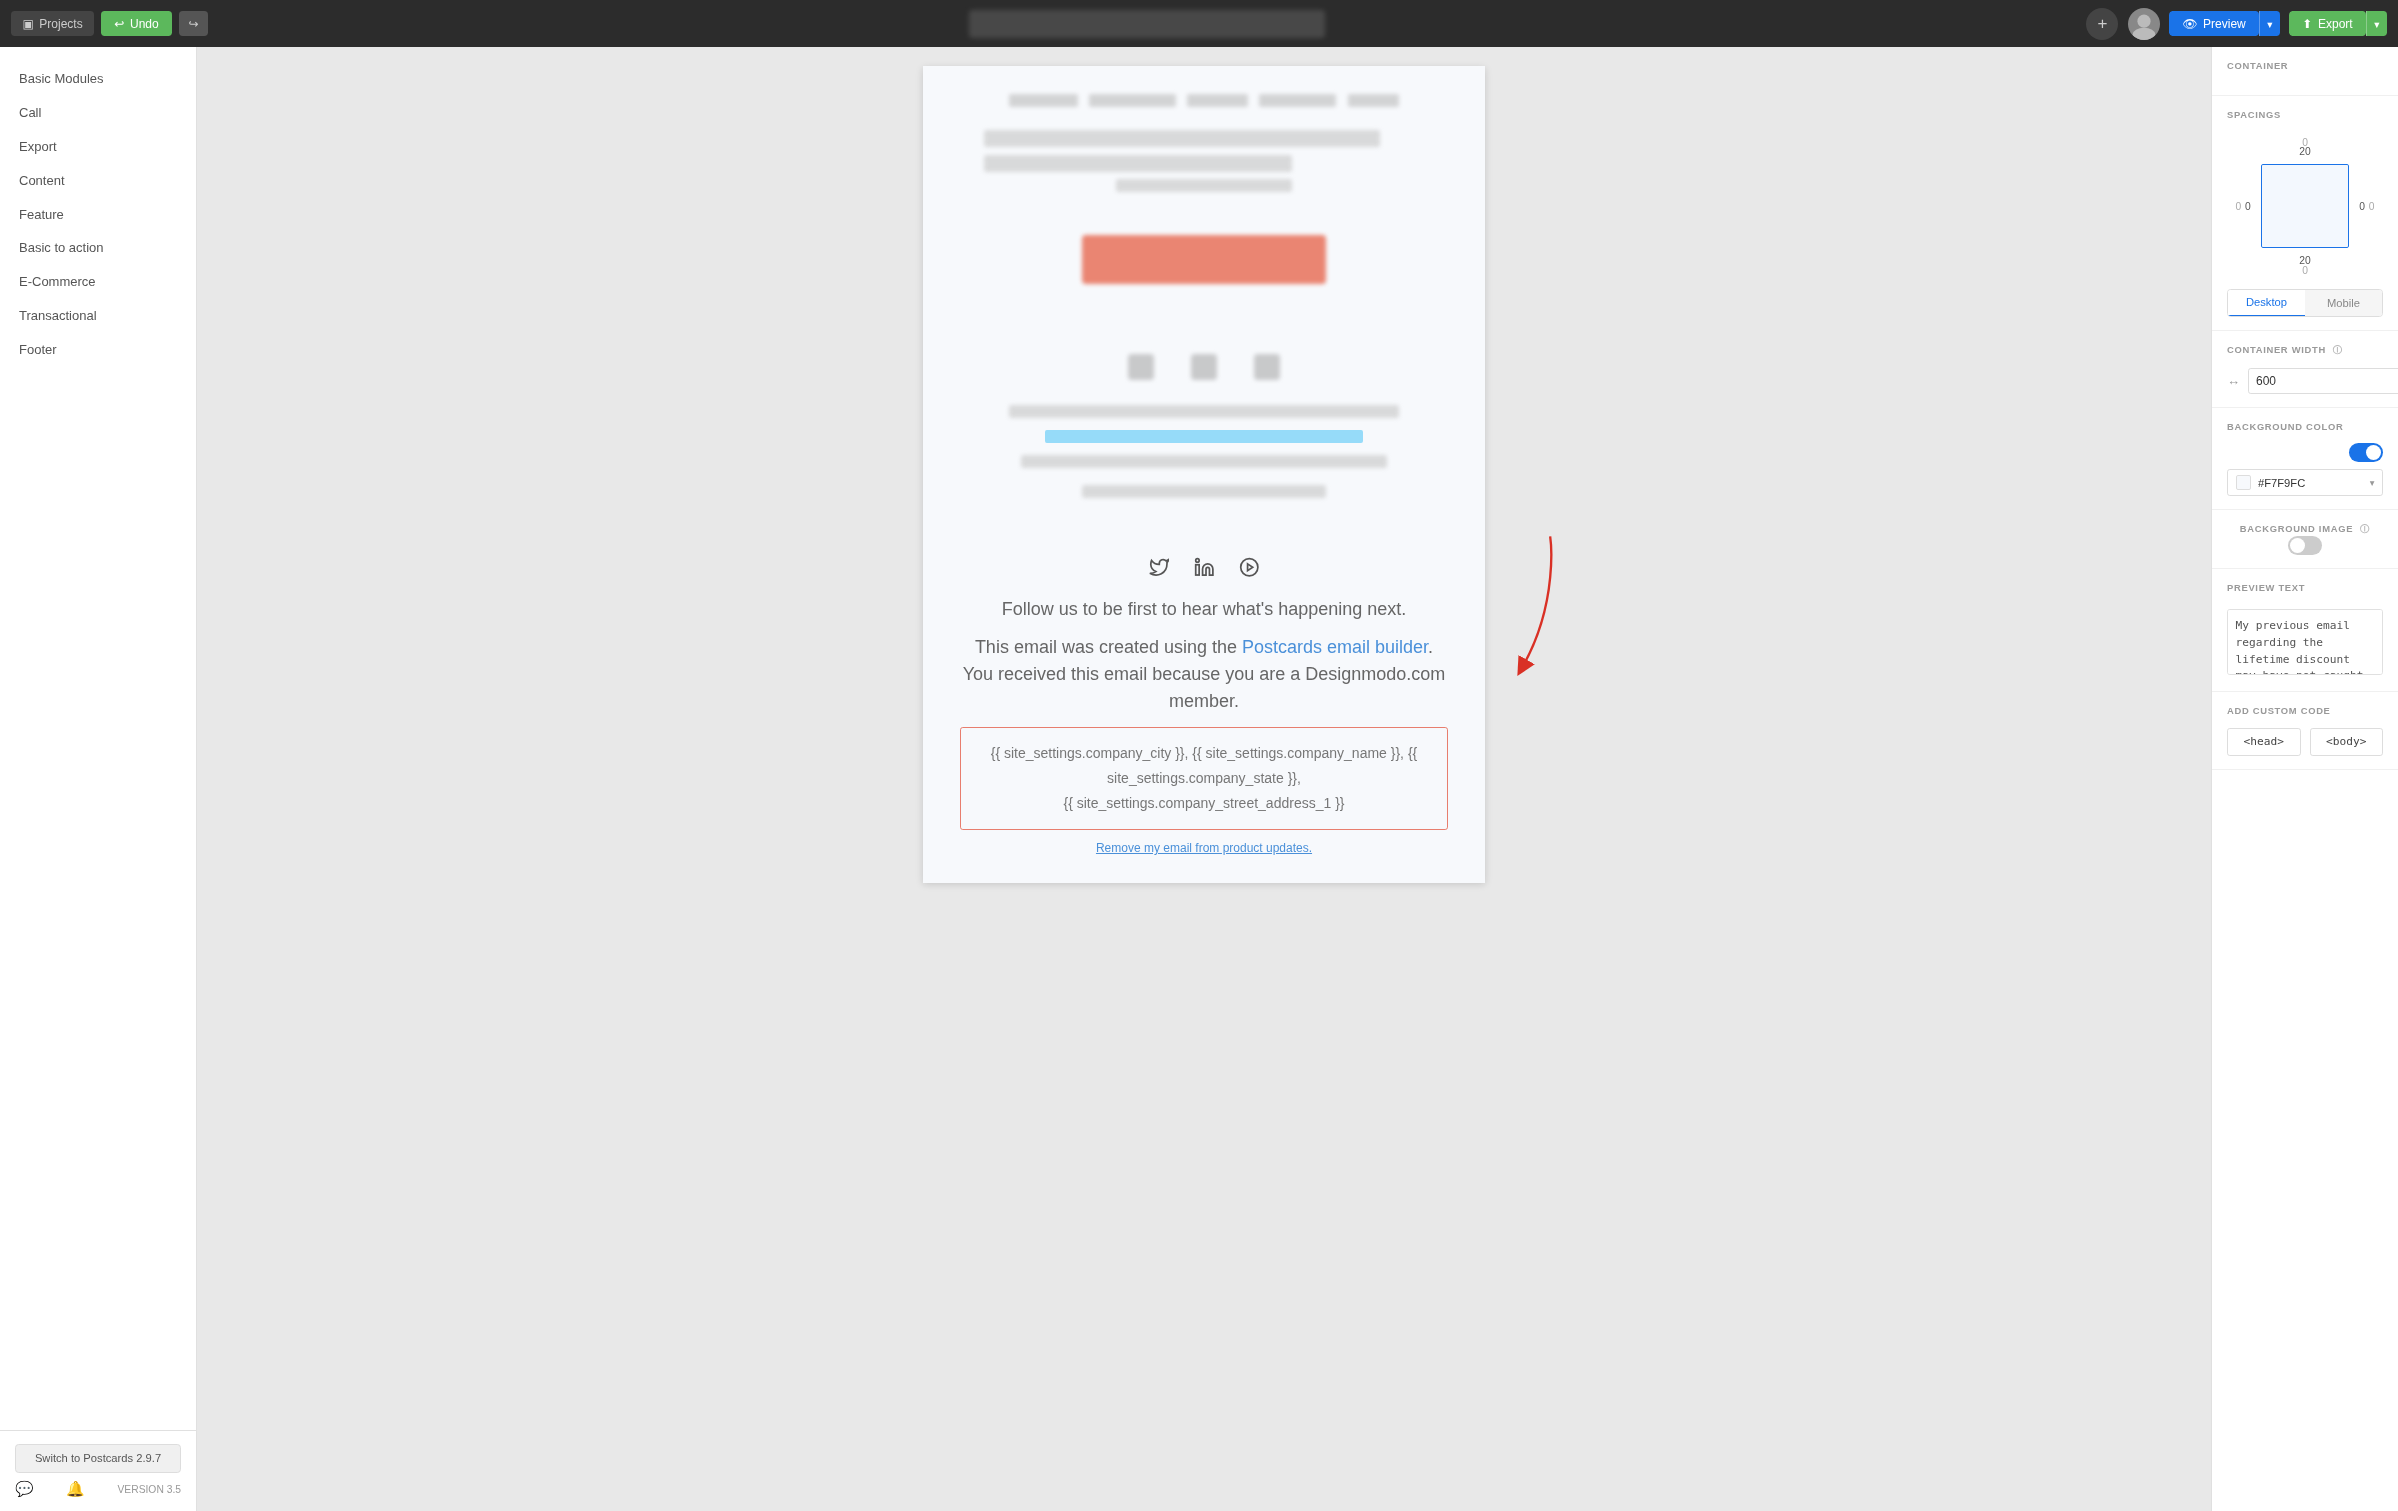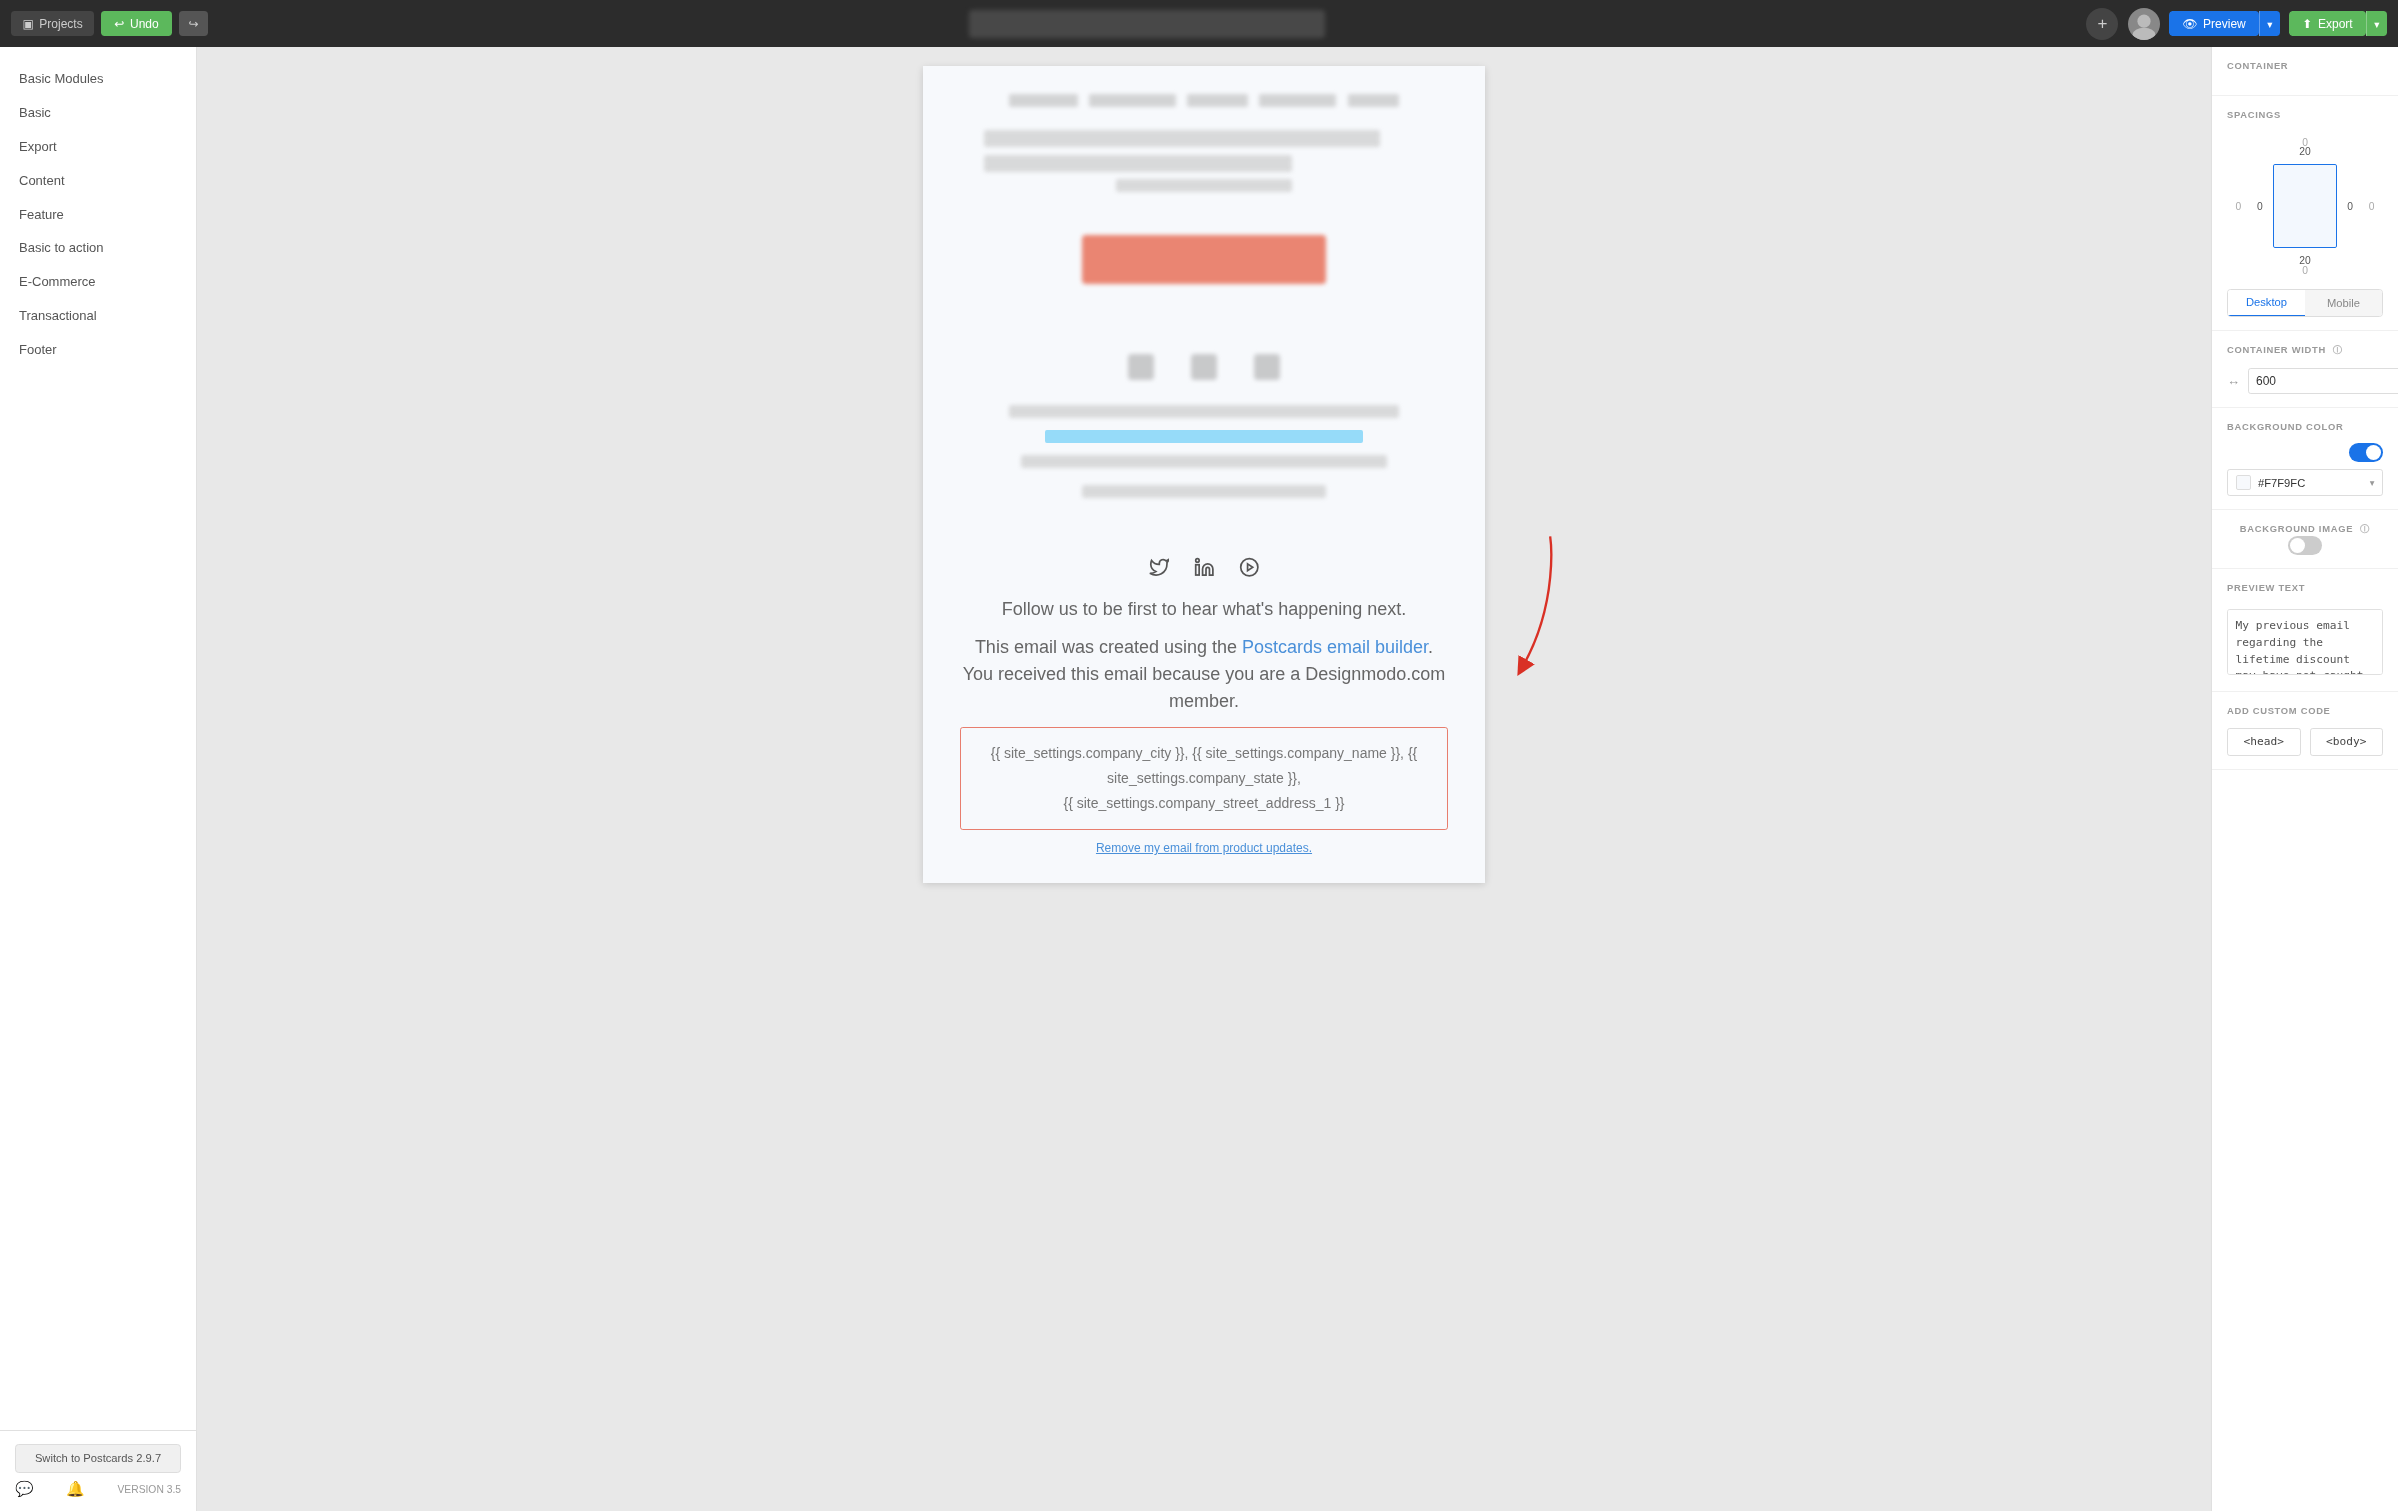"Basic" span { text: Basic -> Call }
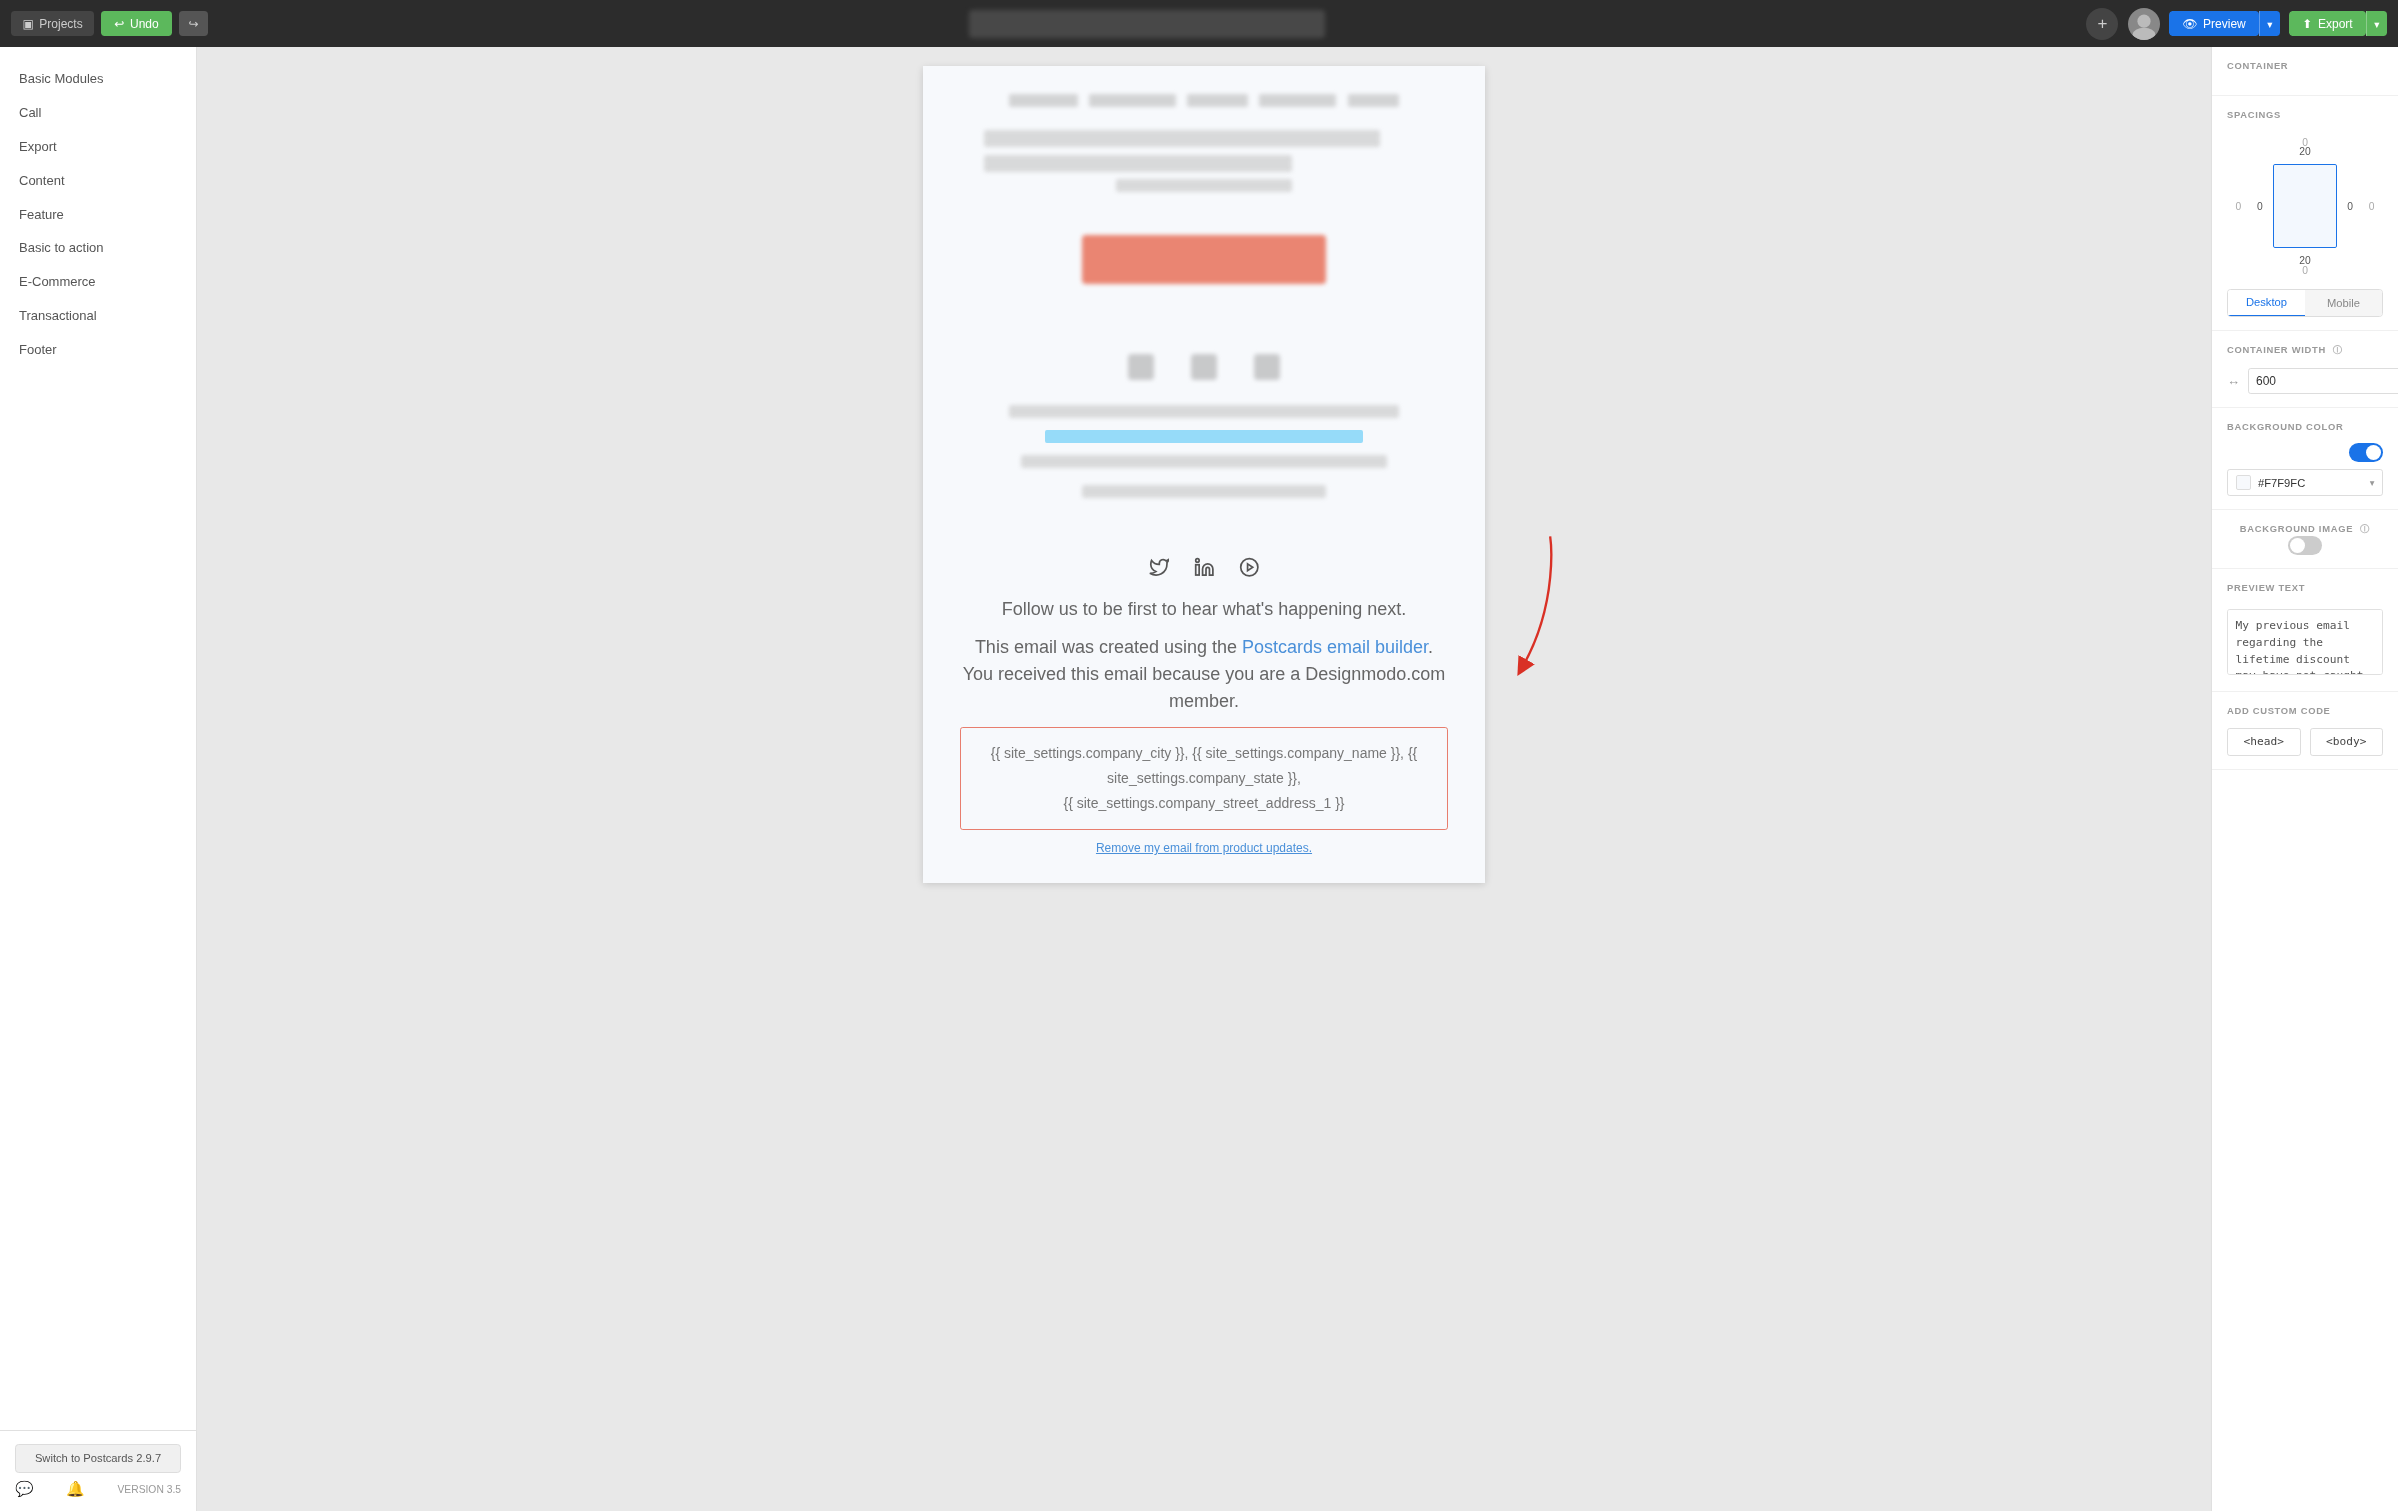"20" .spacing-inner-box { width: 64px -> 88px }
